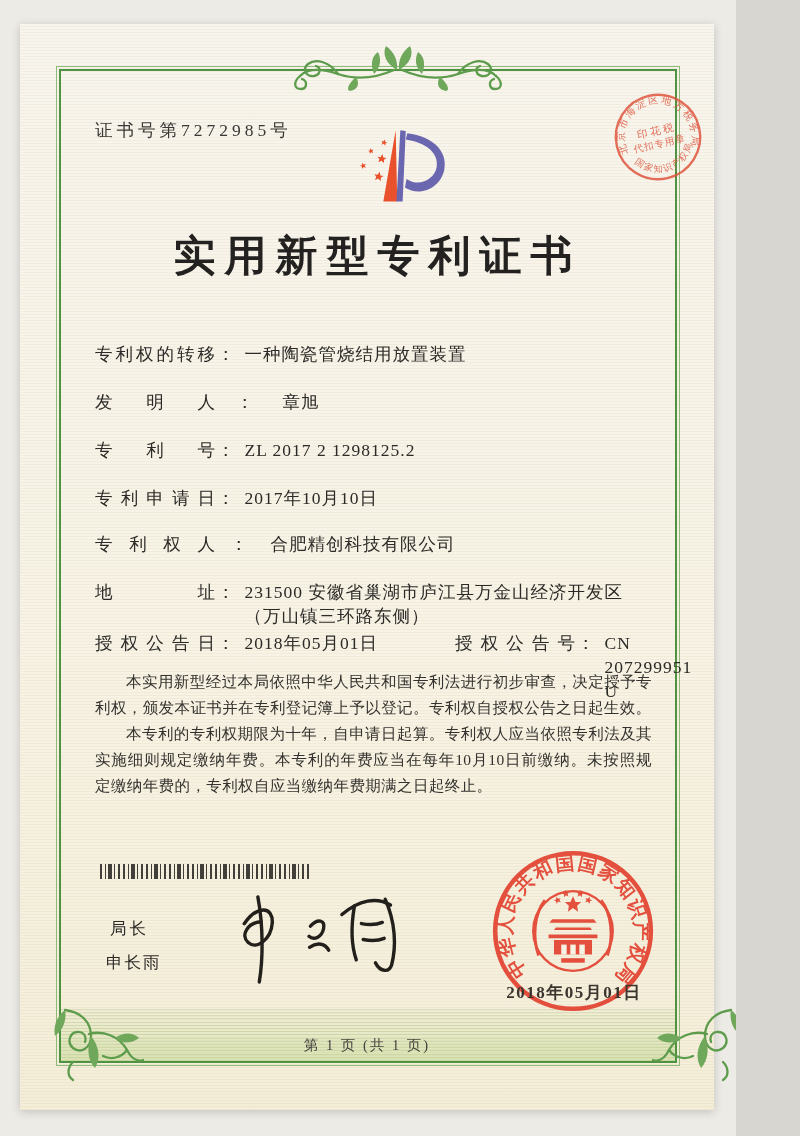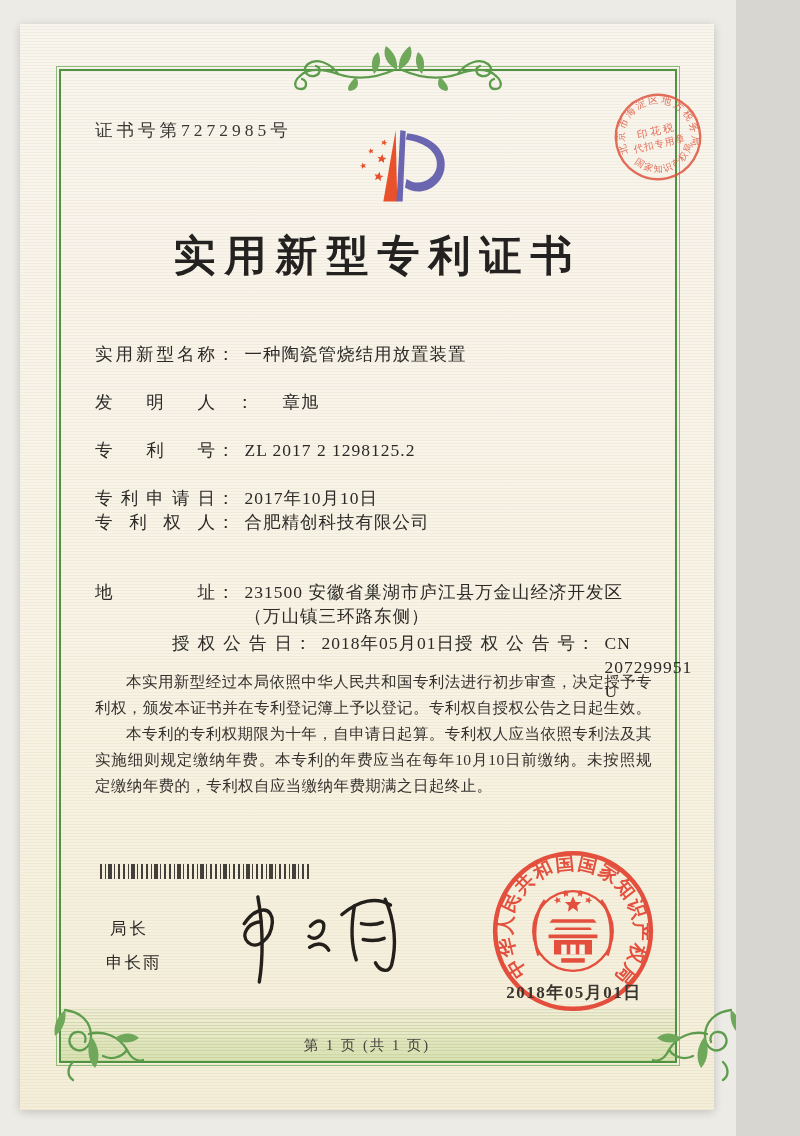"实用新型名称" span.flabel { text: 实用新型名称 -> 专利权的转移 }
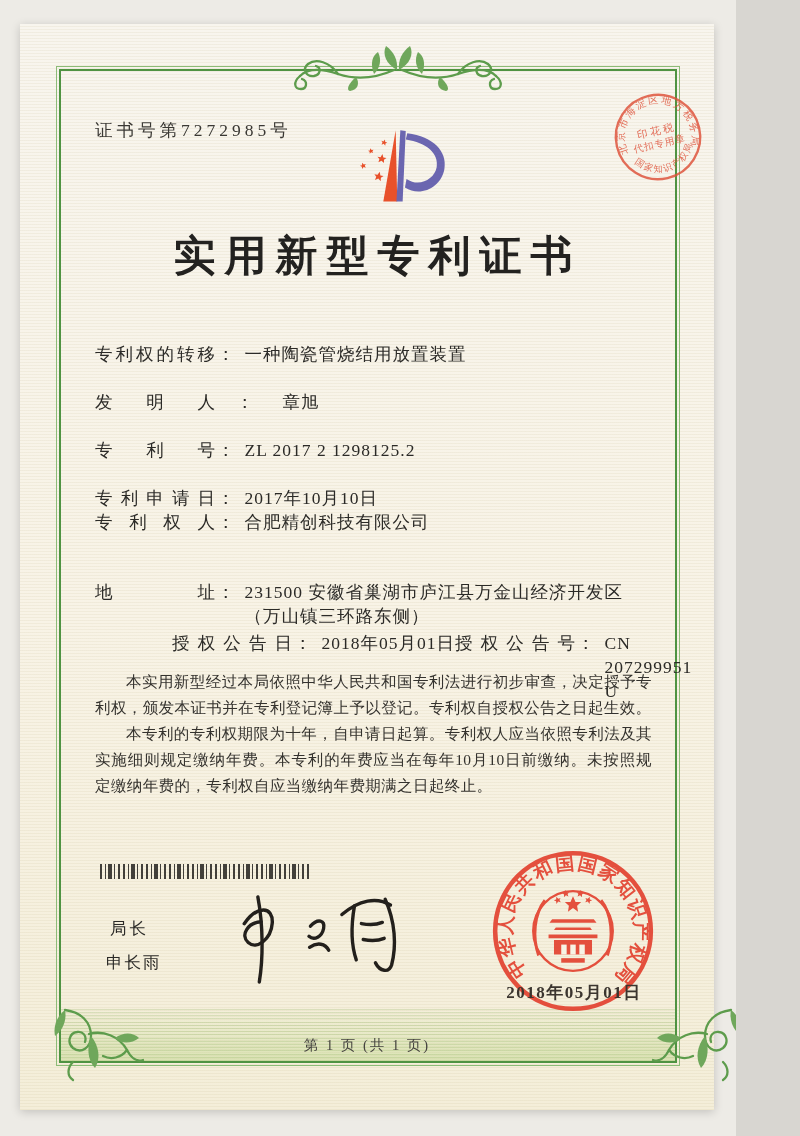"专利权人" div.row { gap: none -> 13px; top: 486px -> 508px }
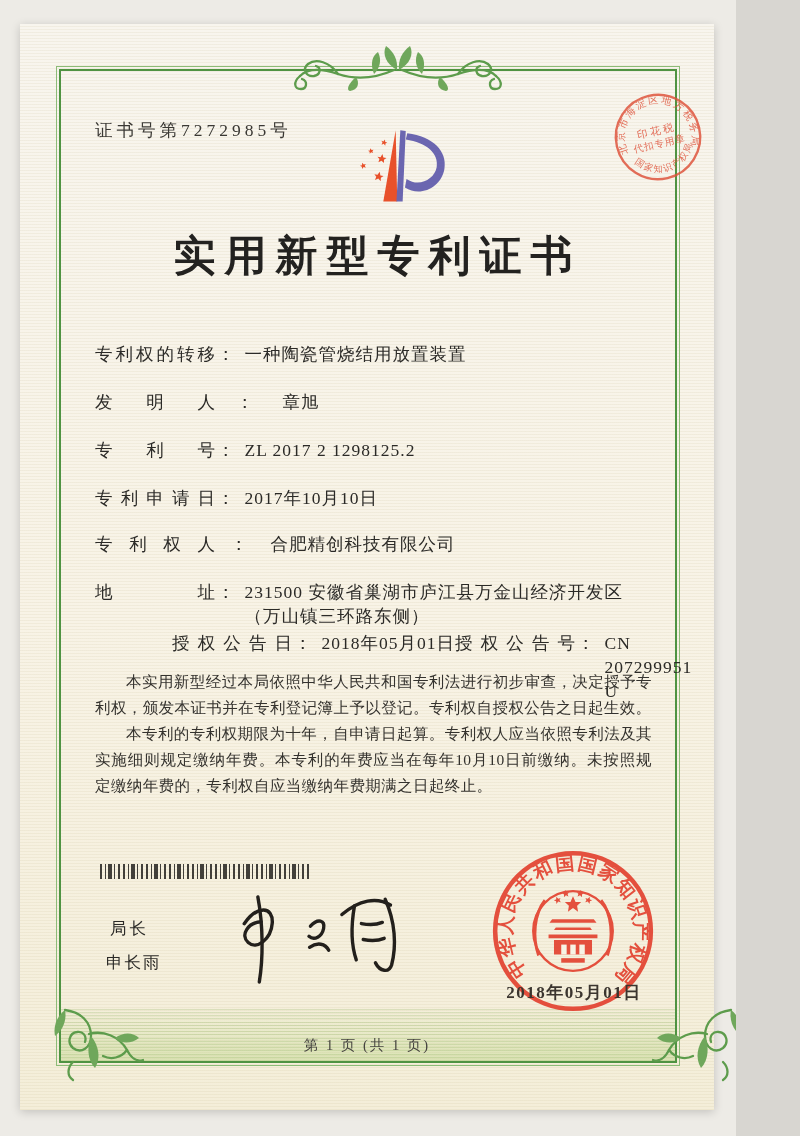"授权公告日" .pair.first { justify-content: flex-end -> none }
